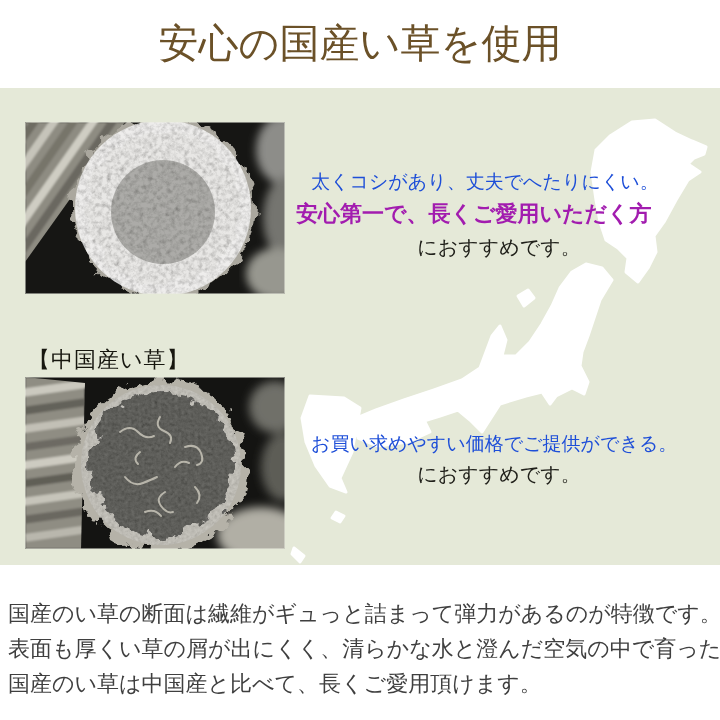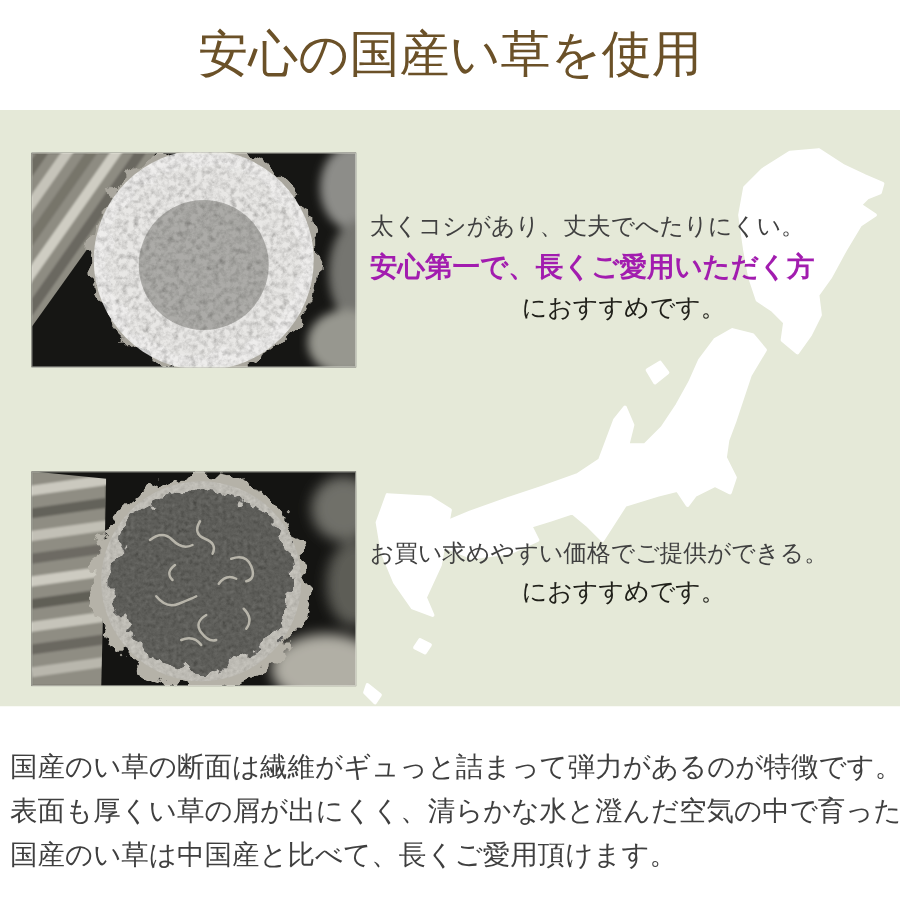"太くコシがあり、丈夫でへたりにくい。" .desc-line { color: #404040 -> #1d4ed8; margin-left: none -> 15px }
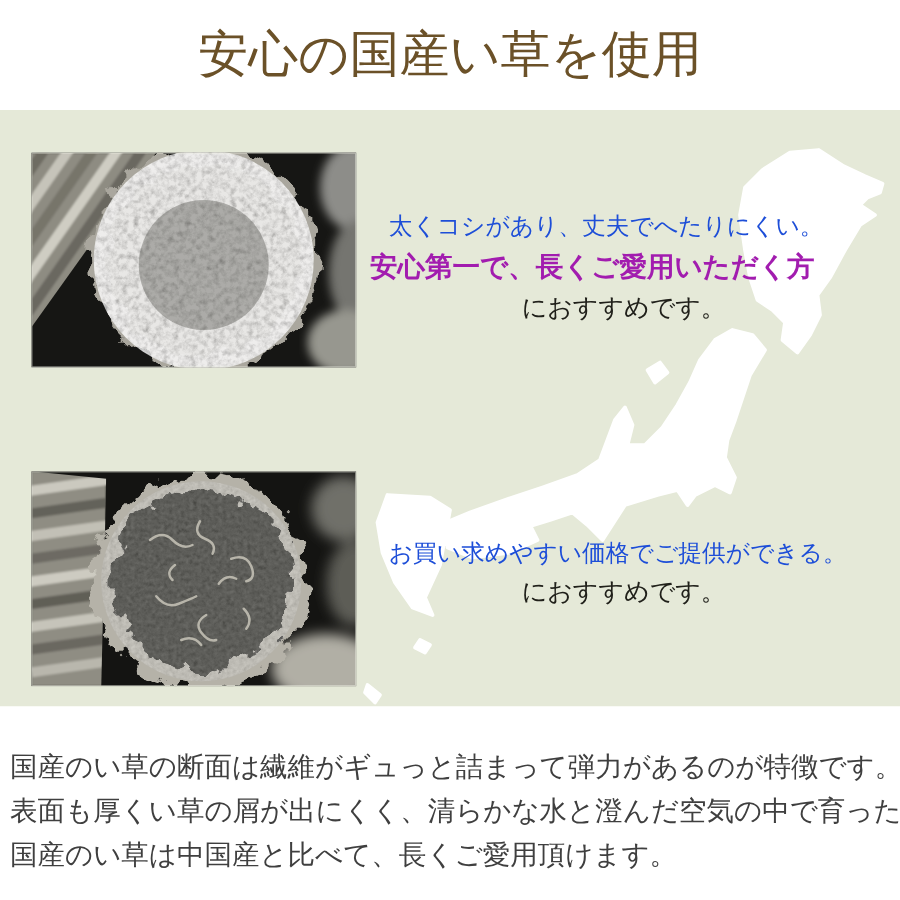"【中国産い草】" div.igusa-label { html: none -> <div>【中国産い草】</div> }
